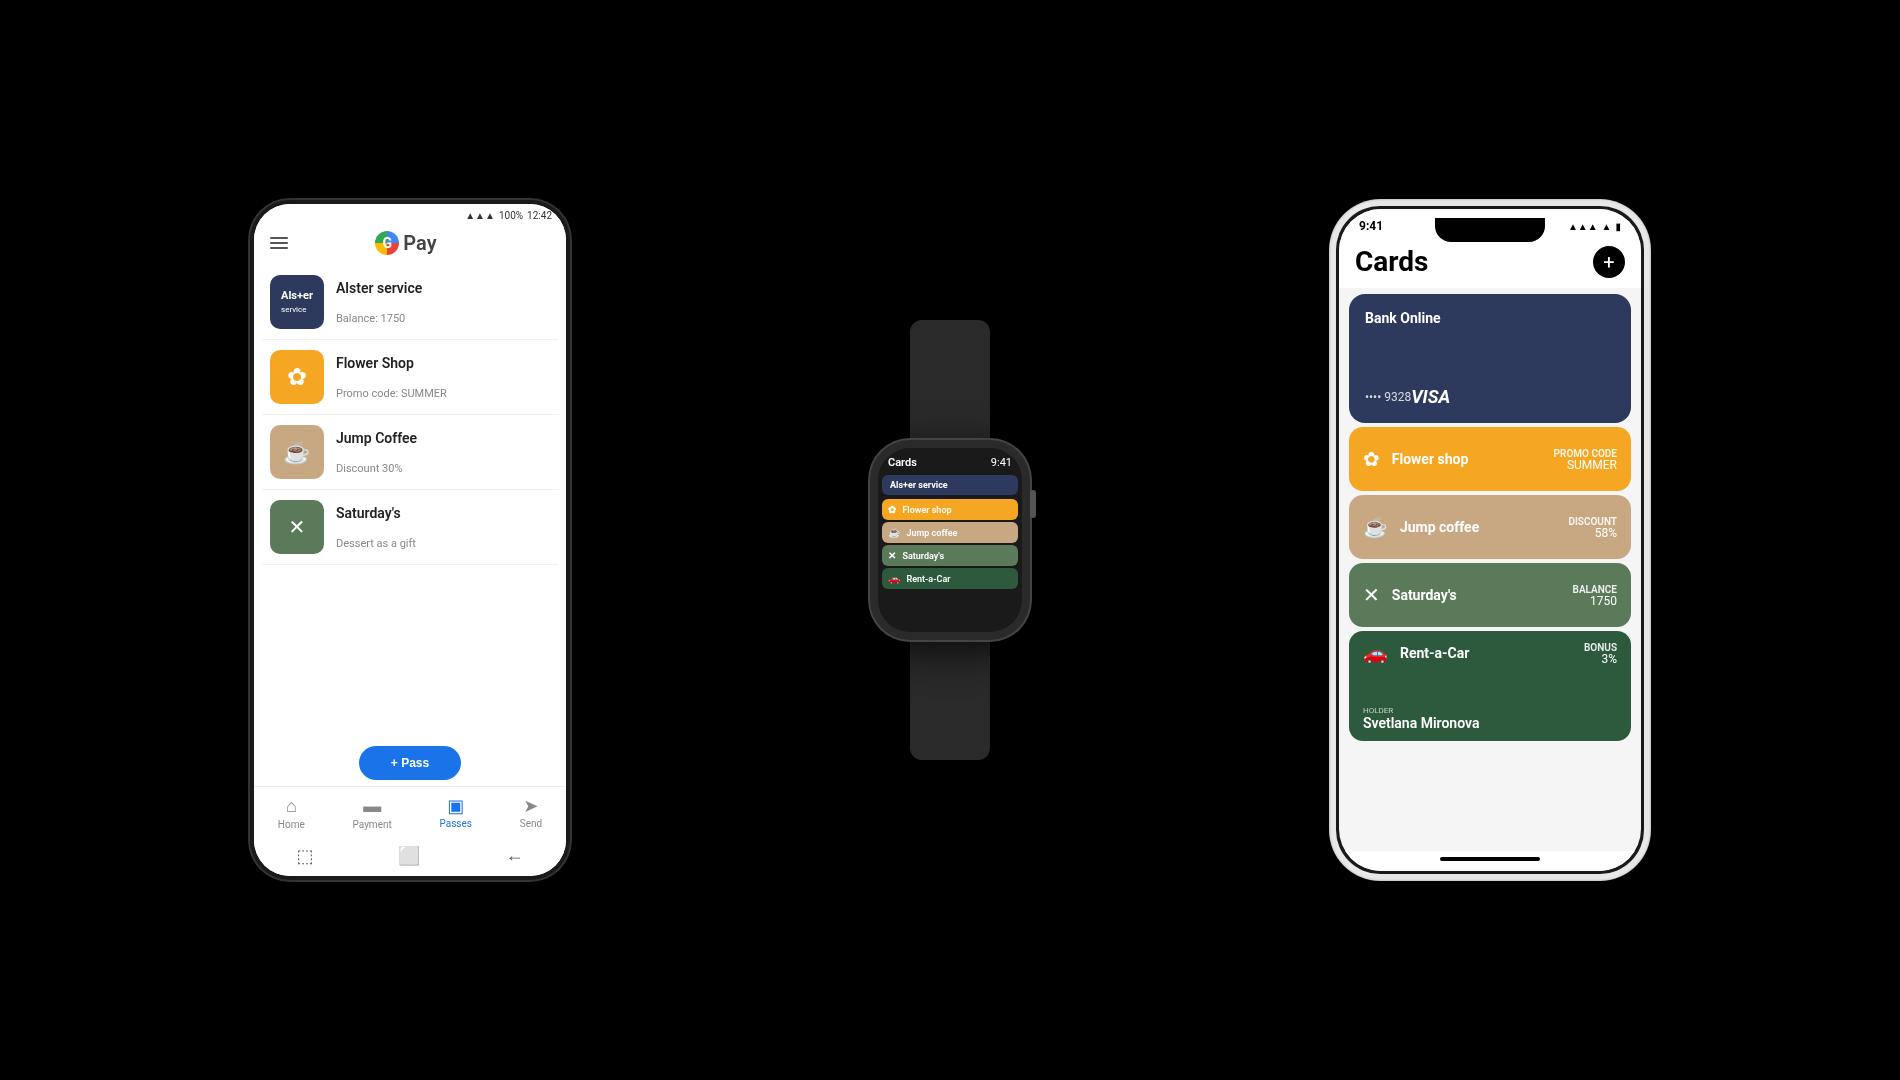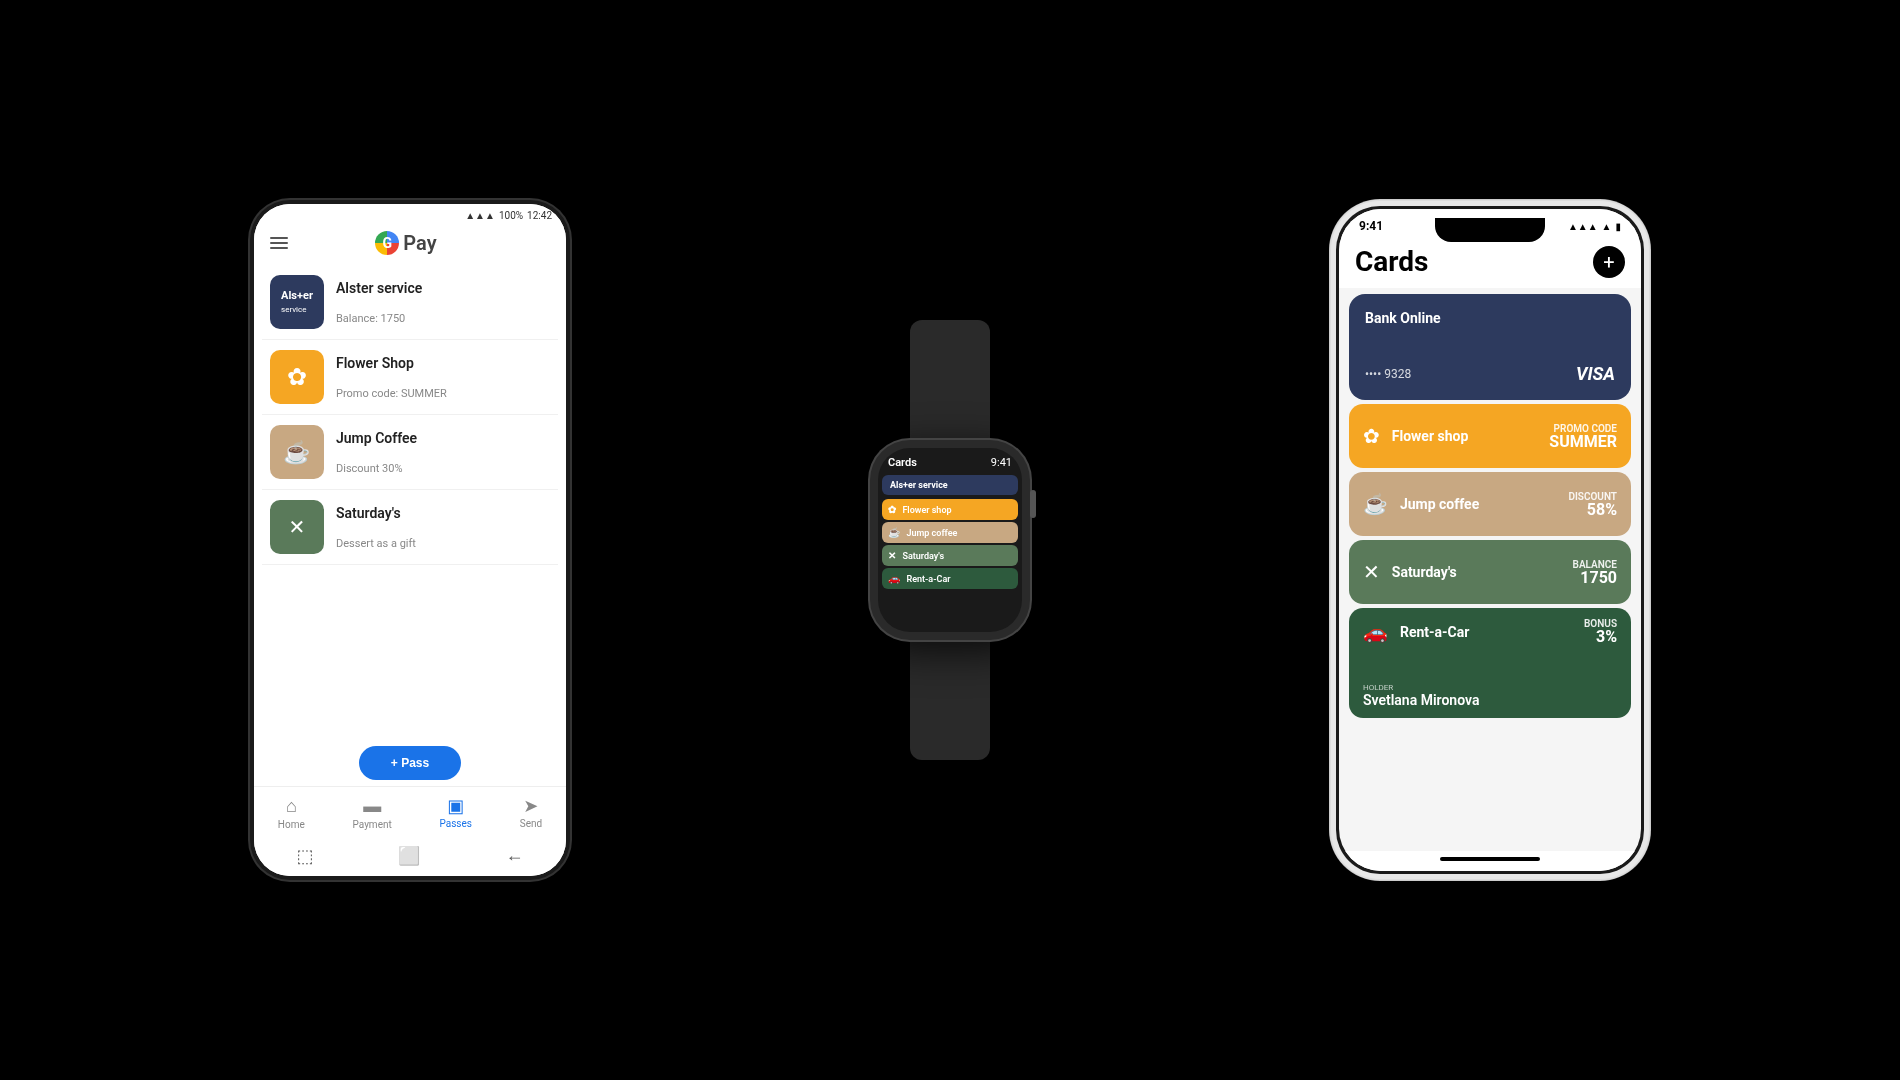"Bank Online" .bank-card { height: 106px -> 129px }
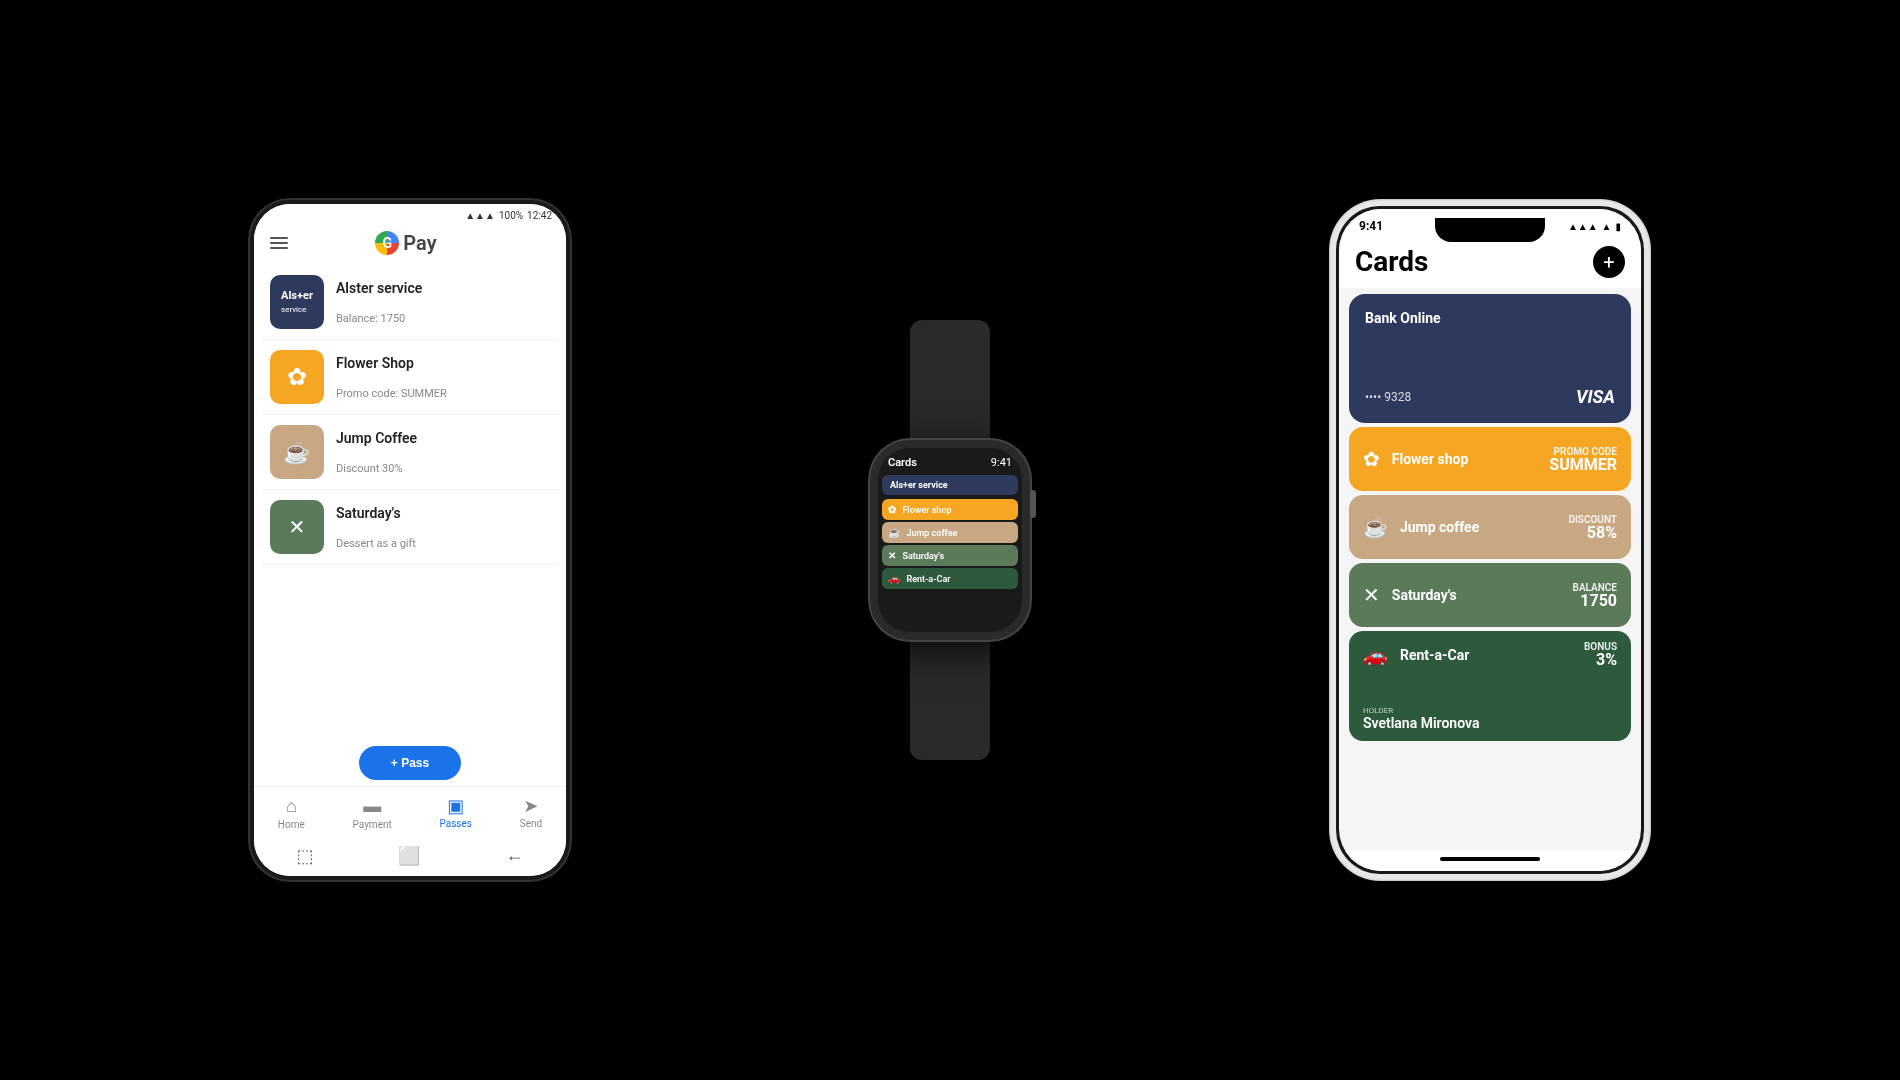"•••• 9328" .bank-card-bottom { justify-content: space-between -> none }
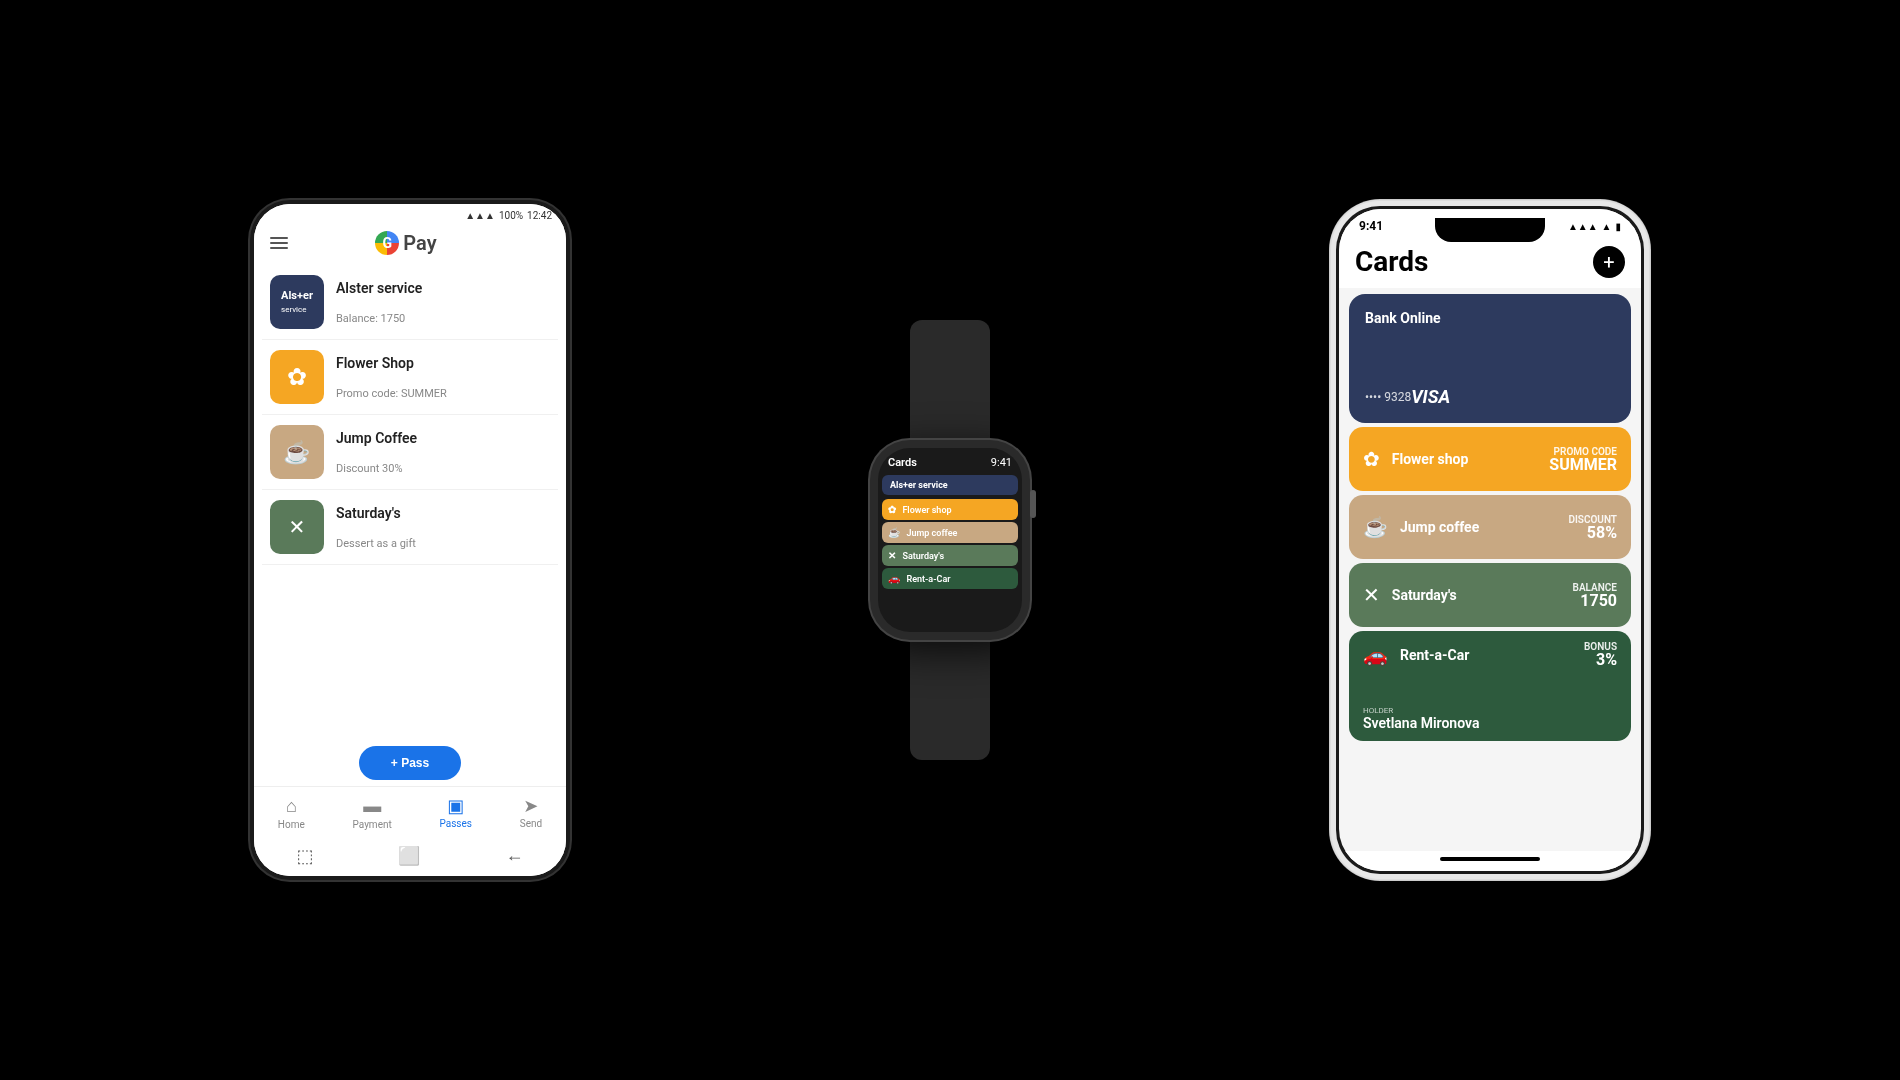"SUMMER" .loyalty-badge-value { font-size: 16px -> 12px; font-weight: 700 -> 400 }
